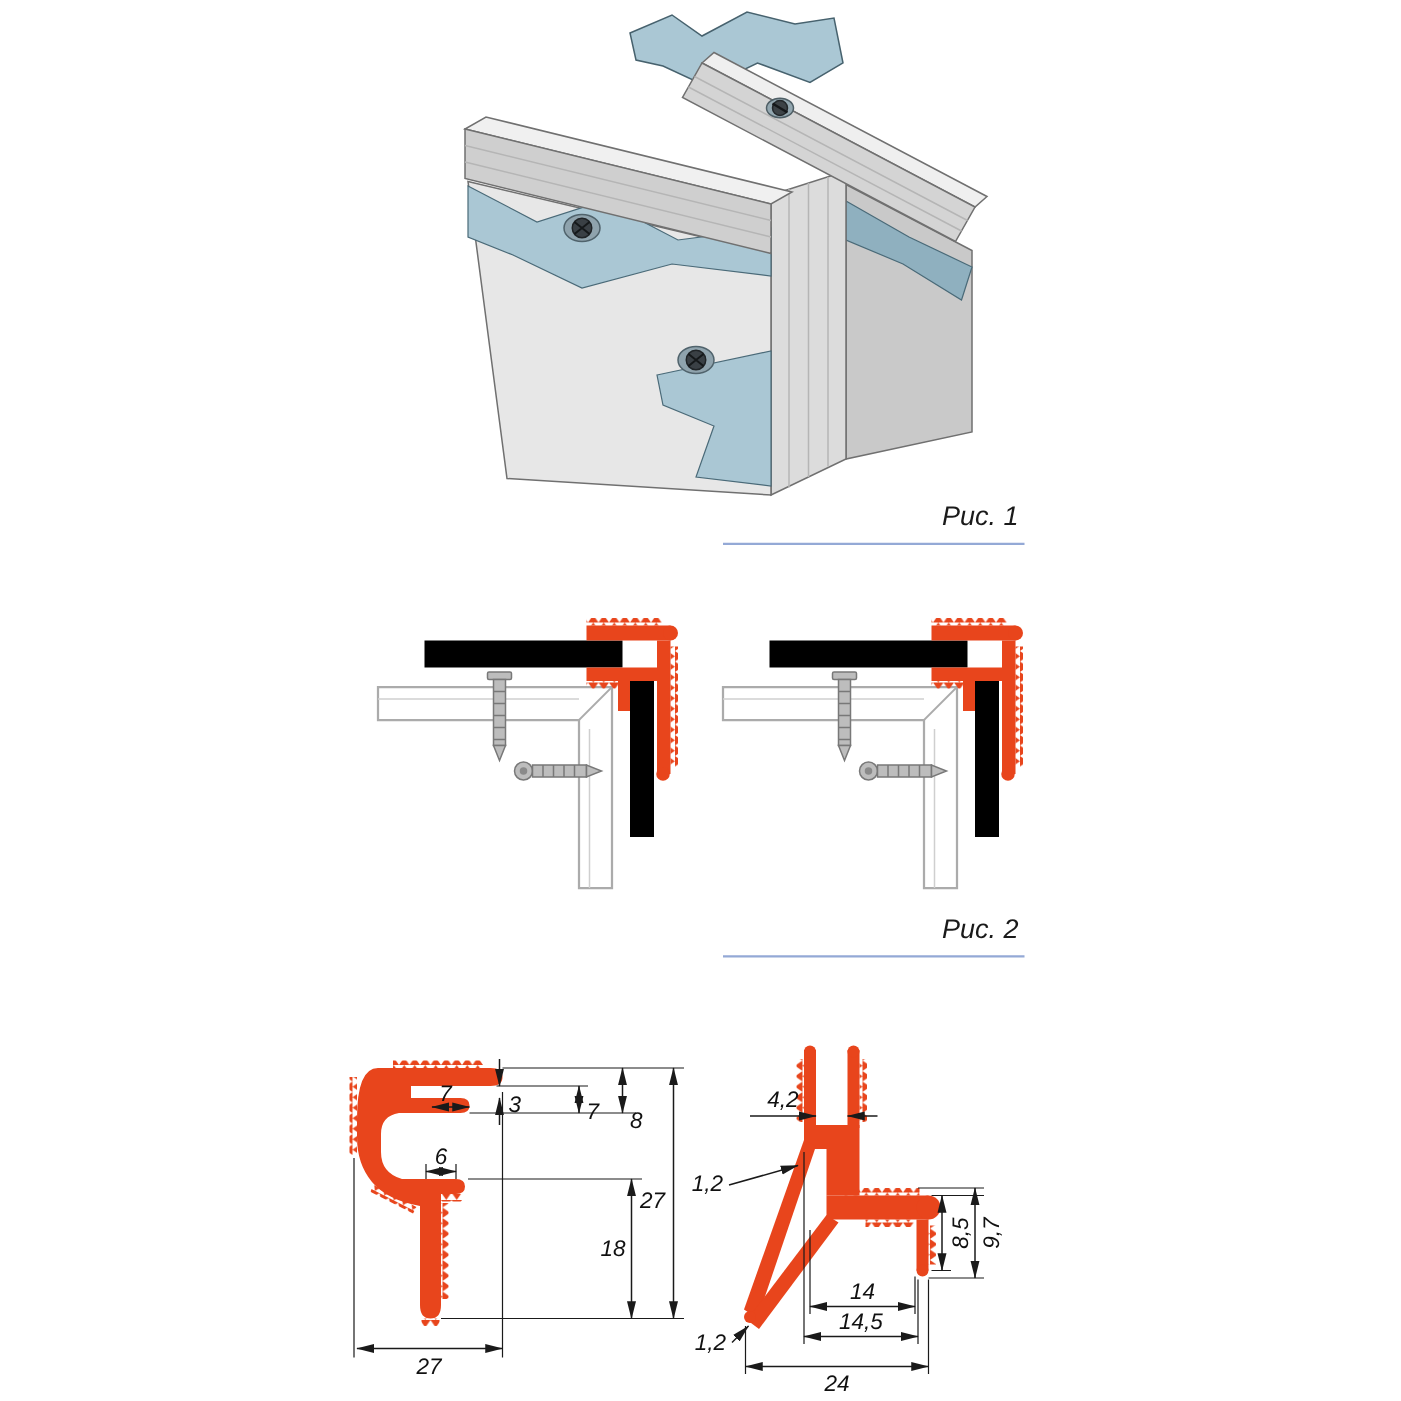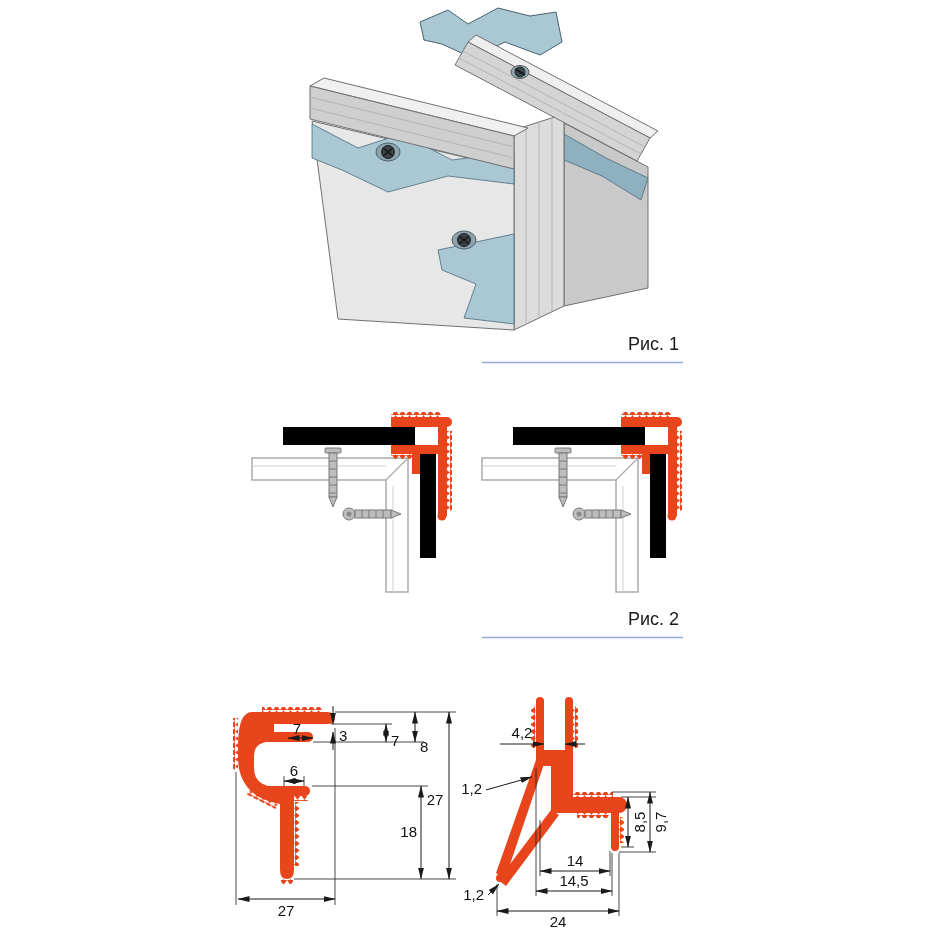"Рис. 1" .page { font-style: none -> italic }
